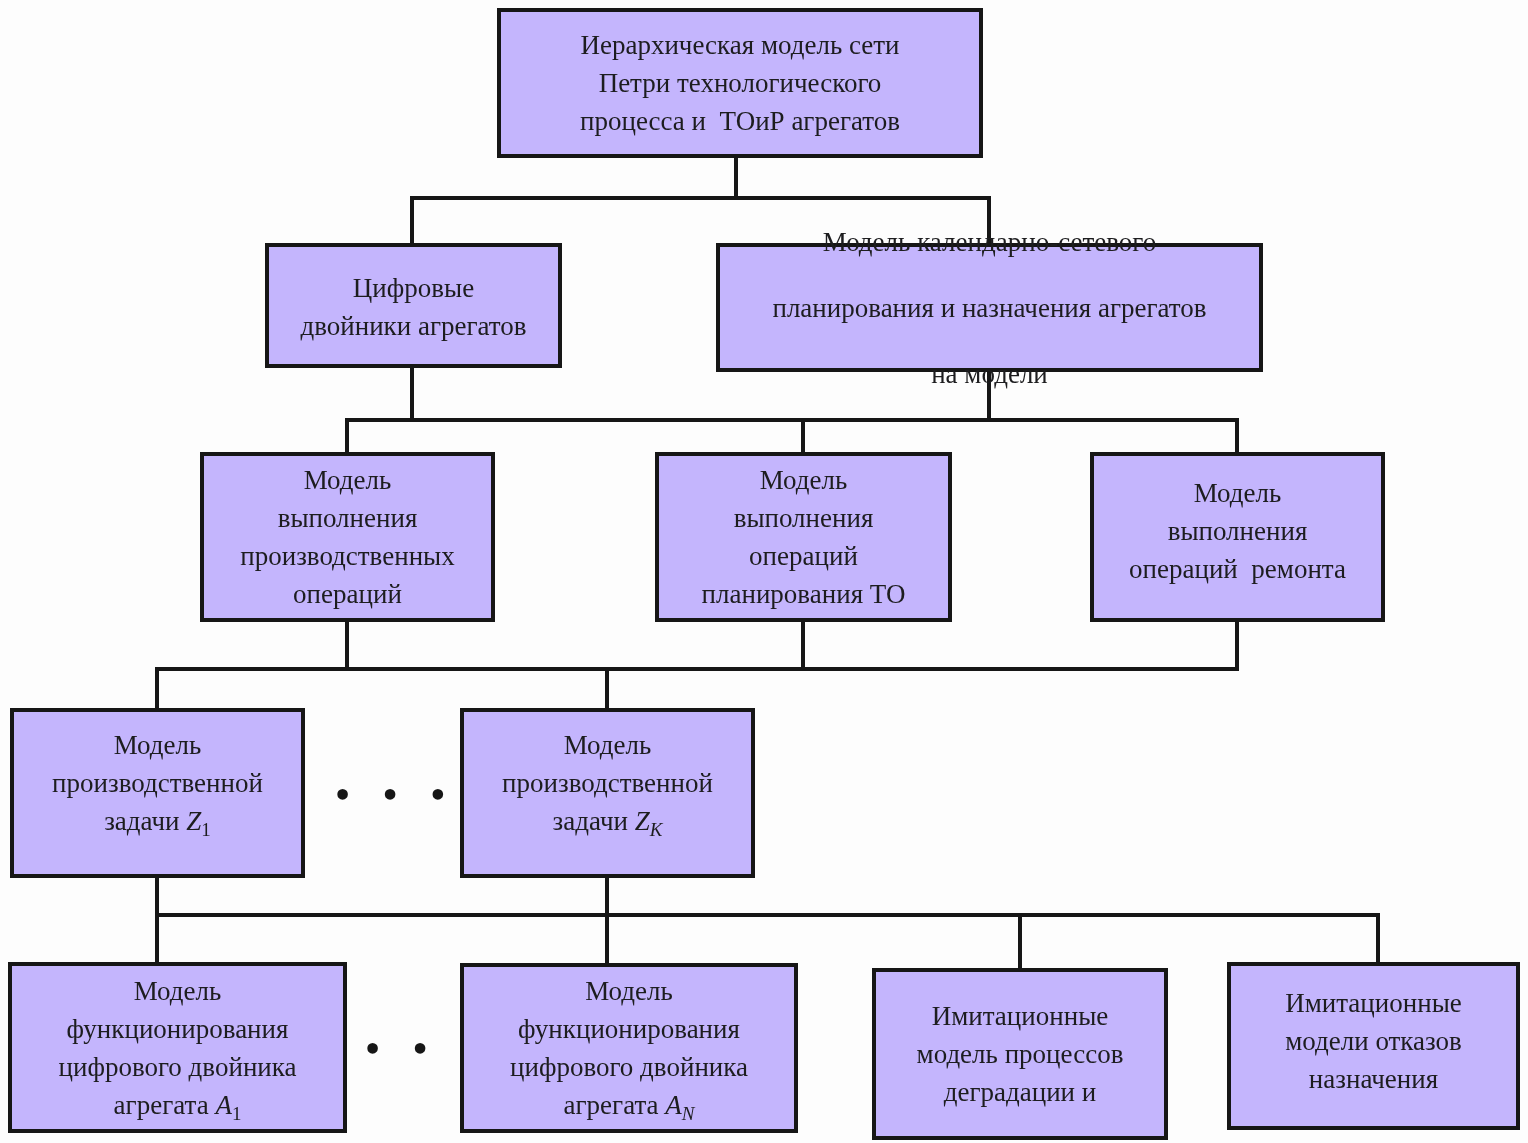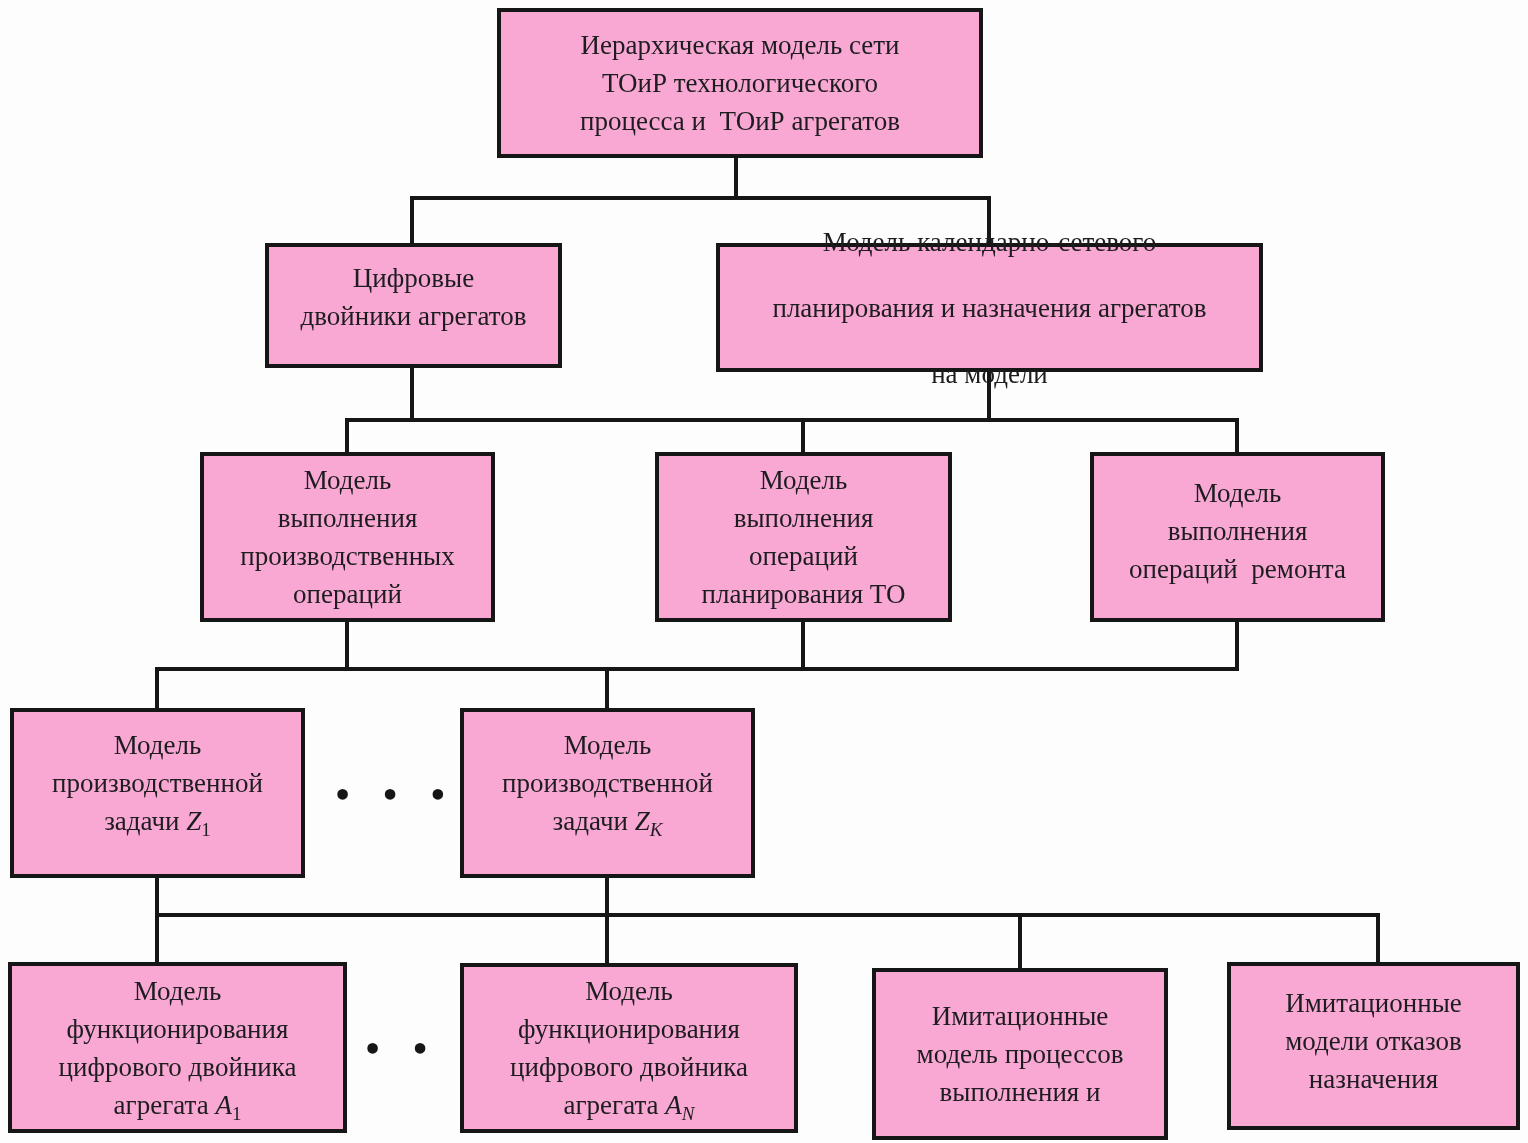"Иерархическая модель сети" .box { background: #f9a8d4 -> #c4b5fd }
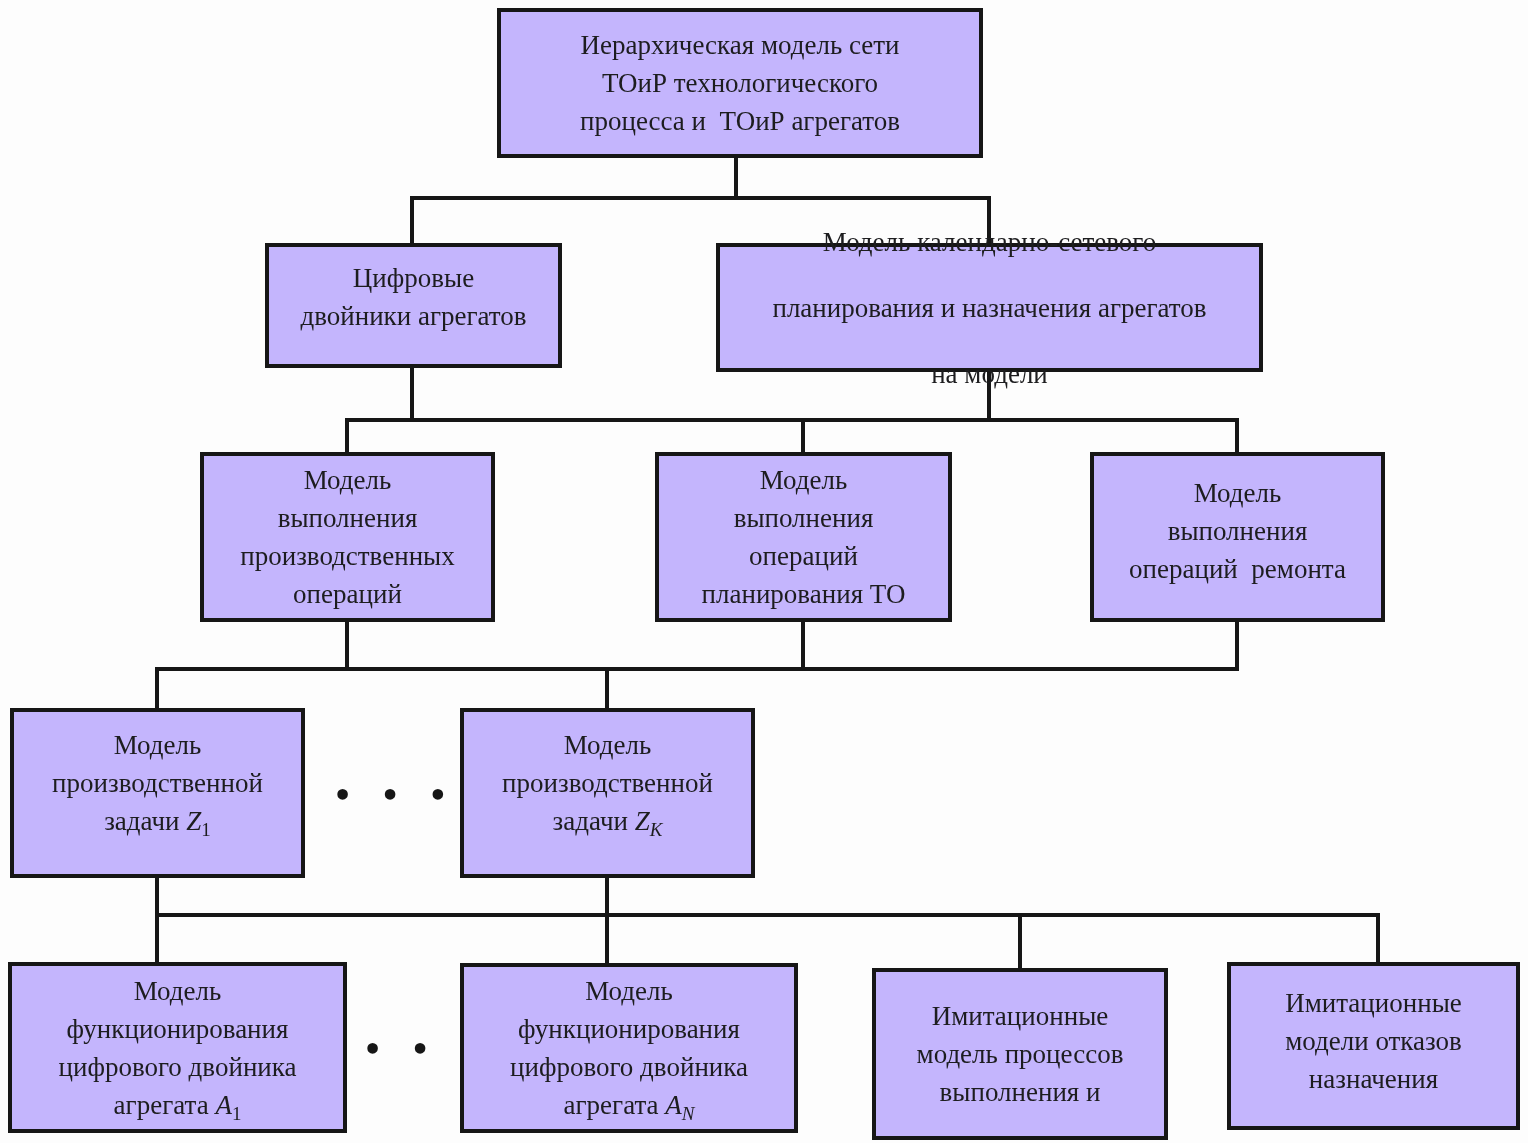"ТОиР технологического" div.line { text: ТОиР -> Петри }
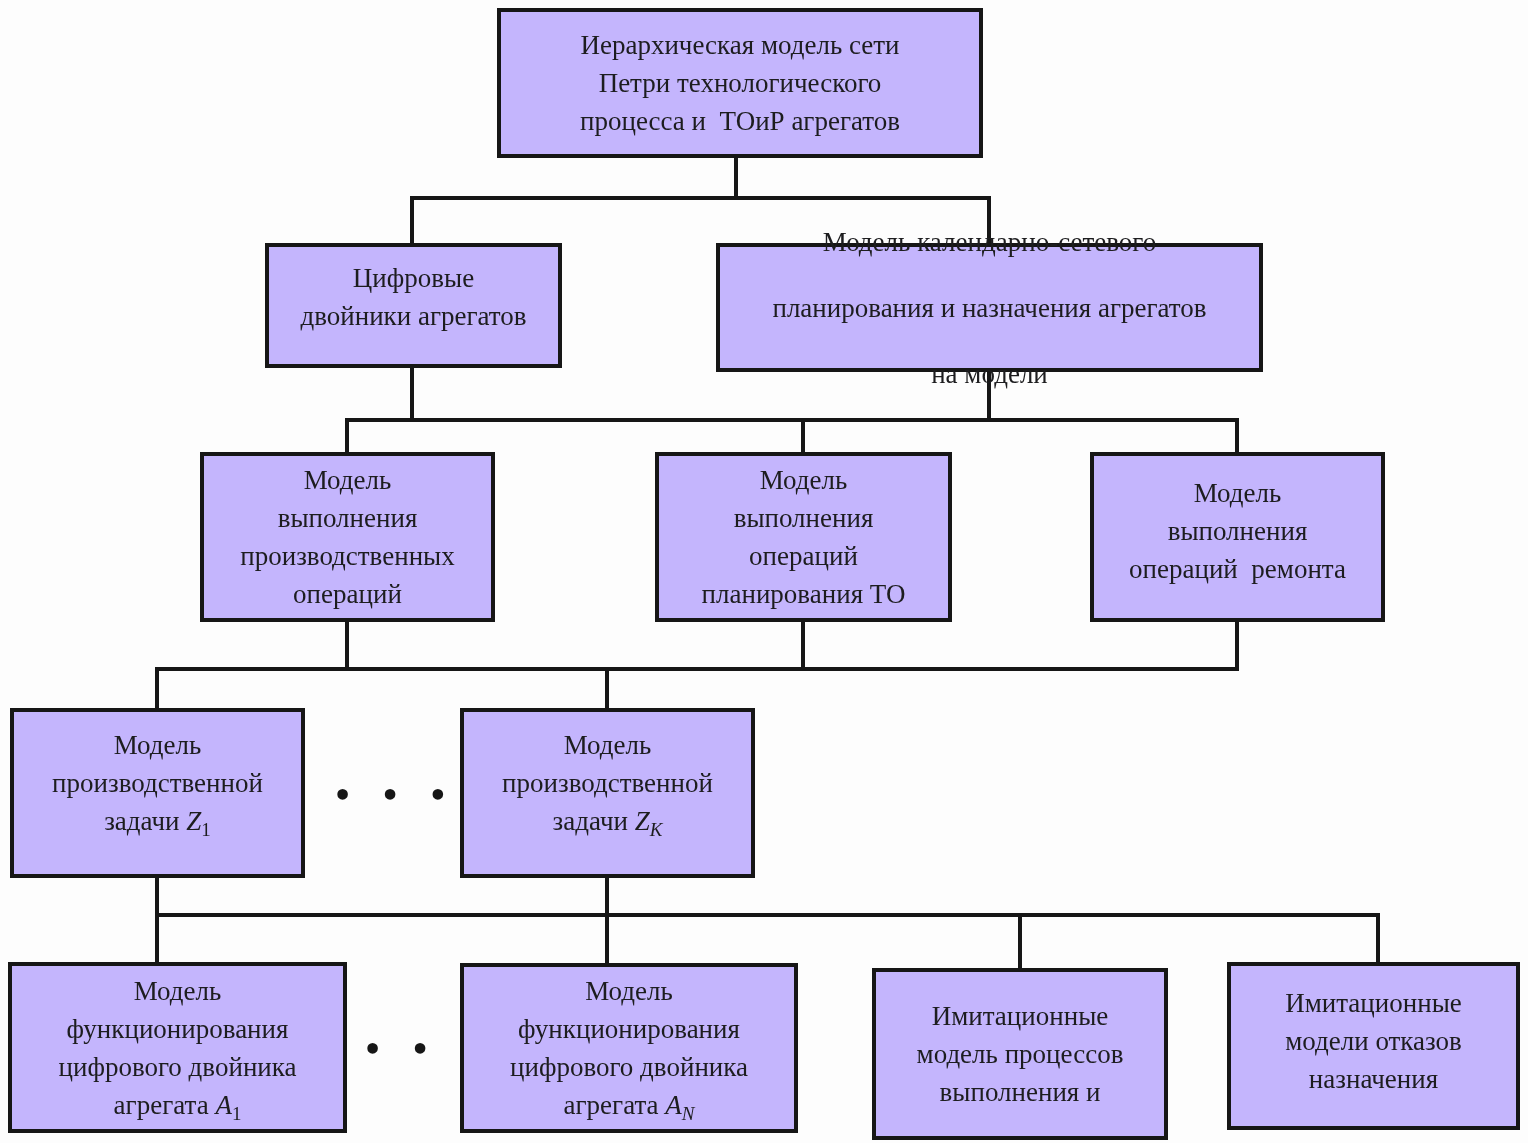"Цифровые" div.box { padding-top: 12px -> 22px }
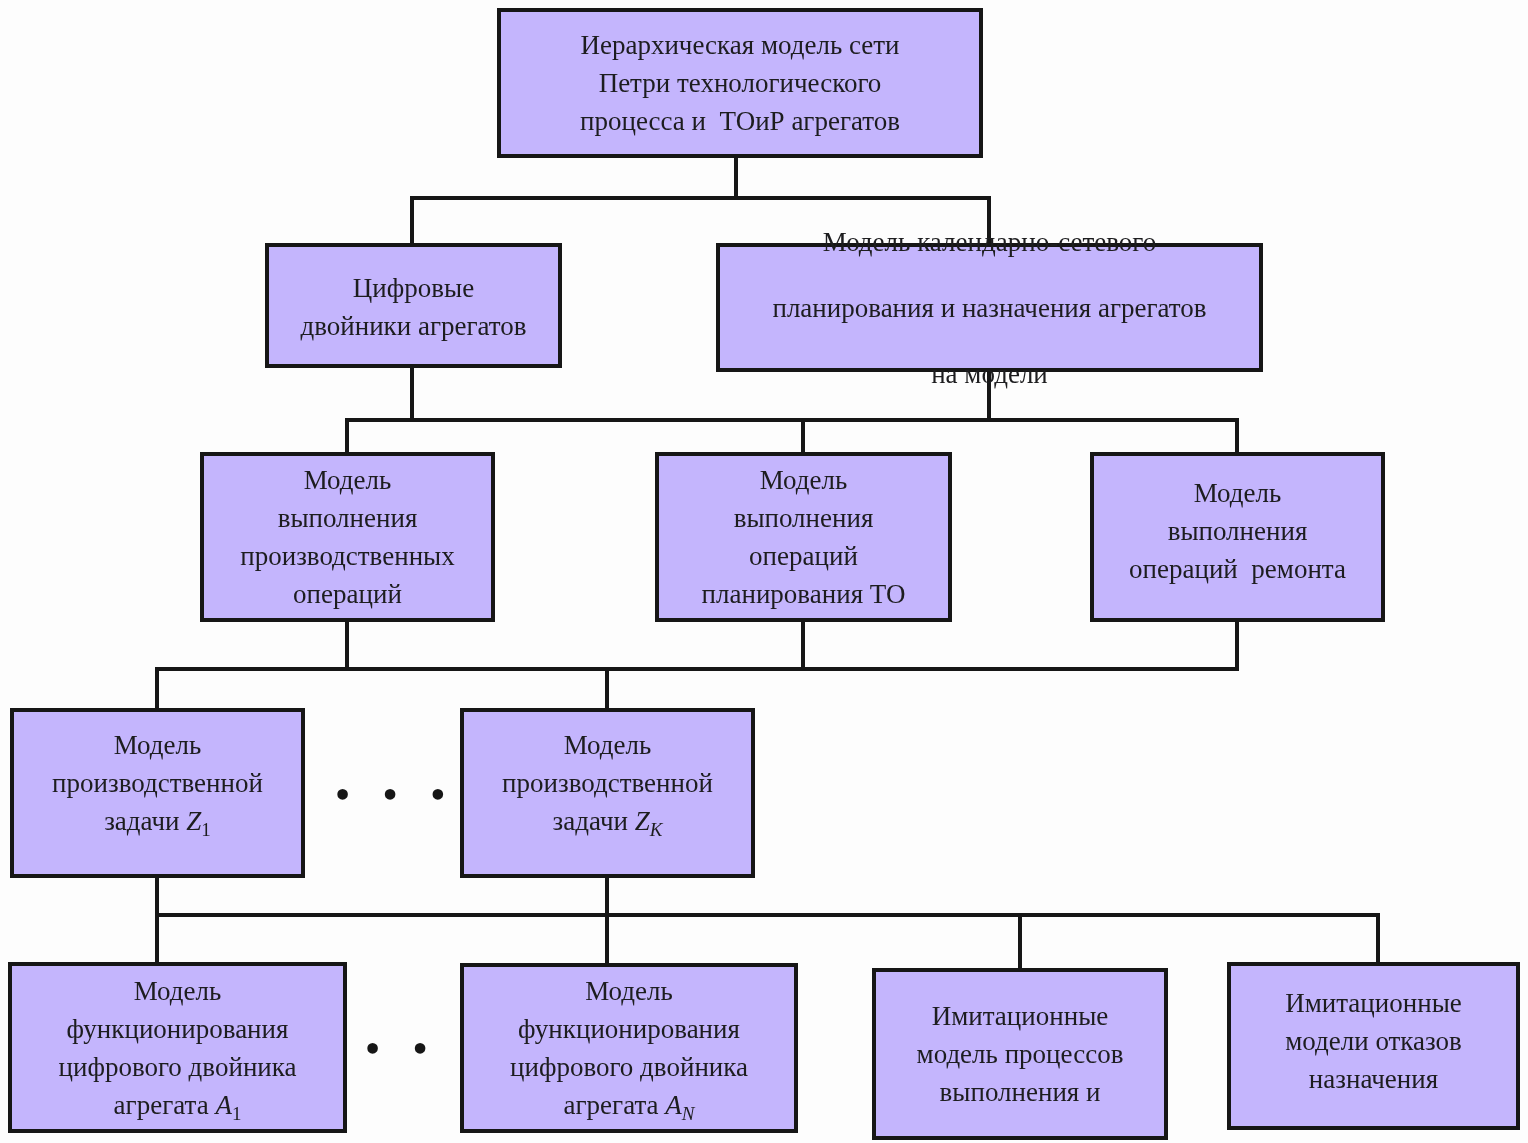"выполнения и" div.line { text: выполнения -> деградации }
